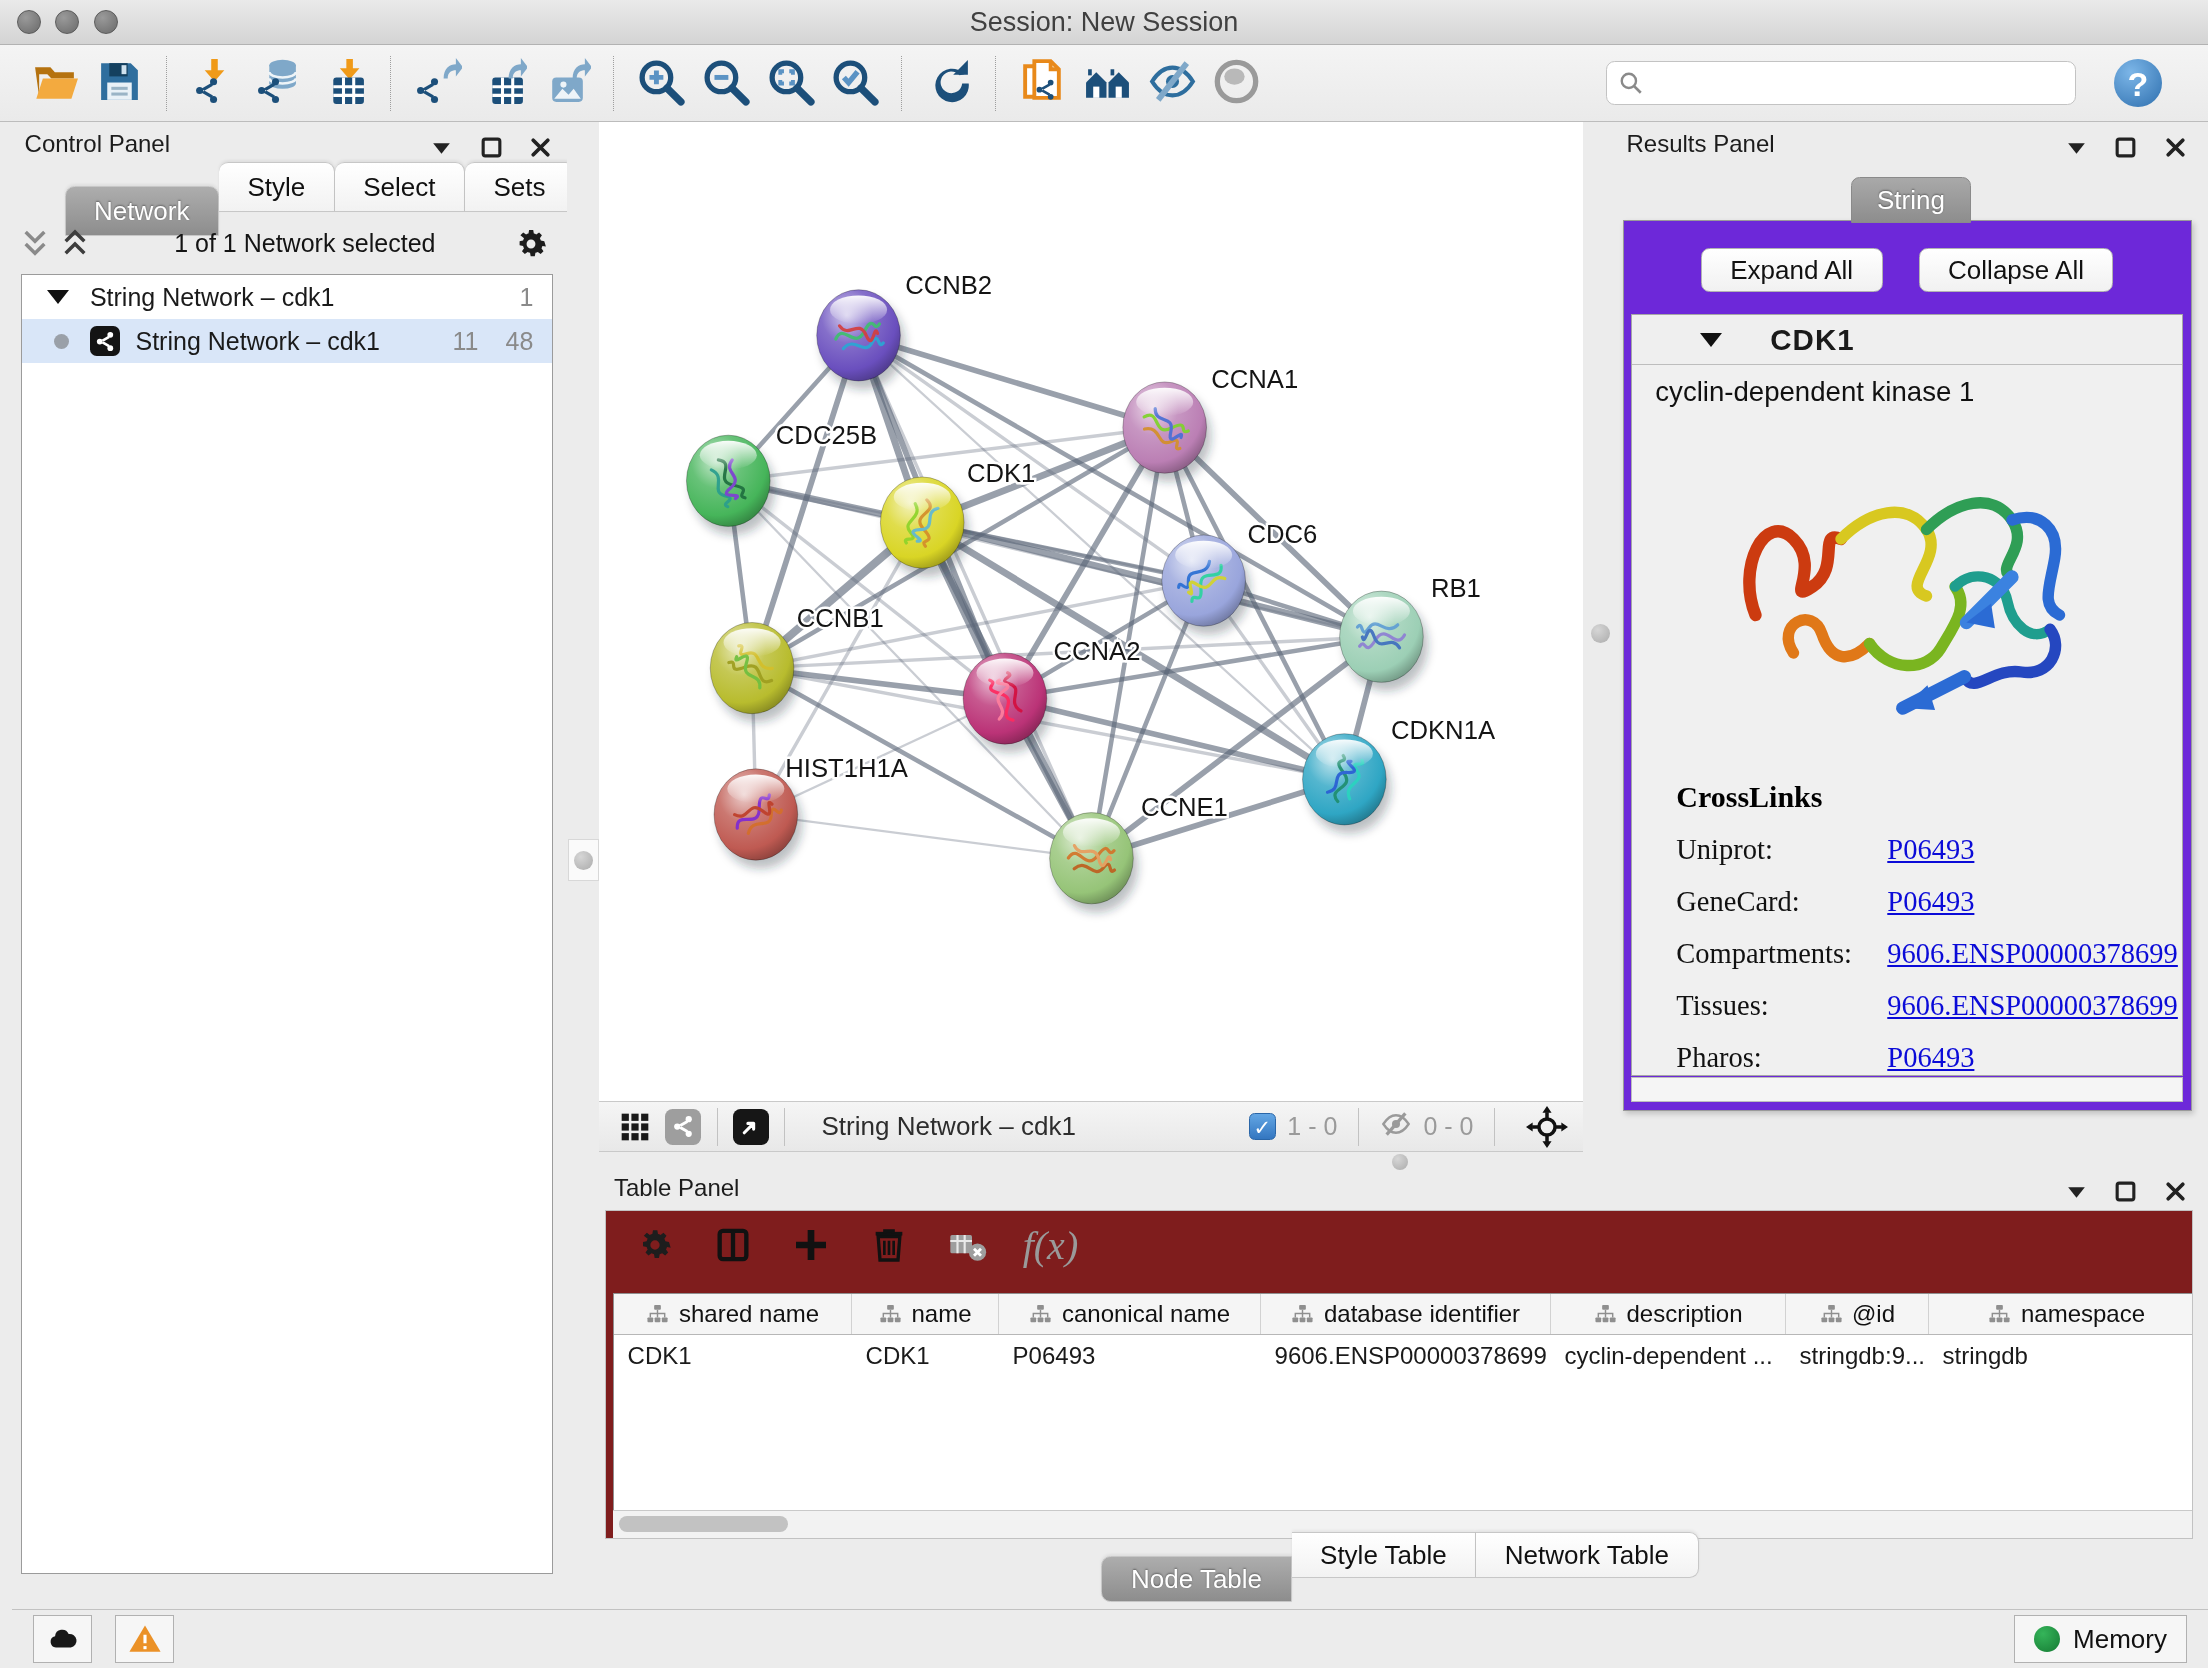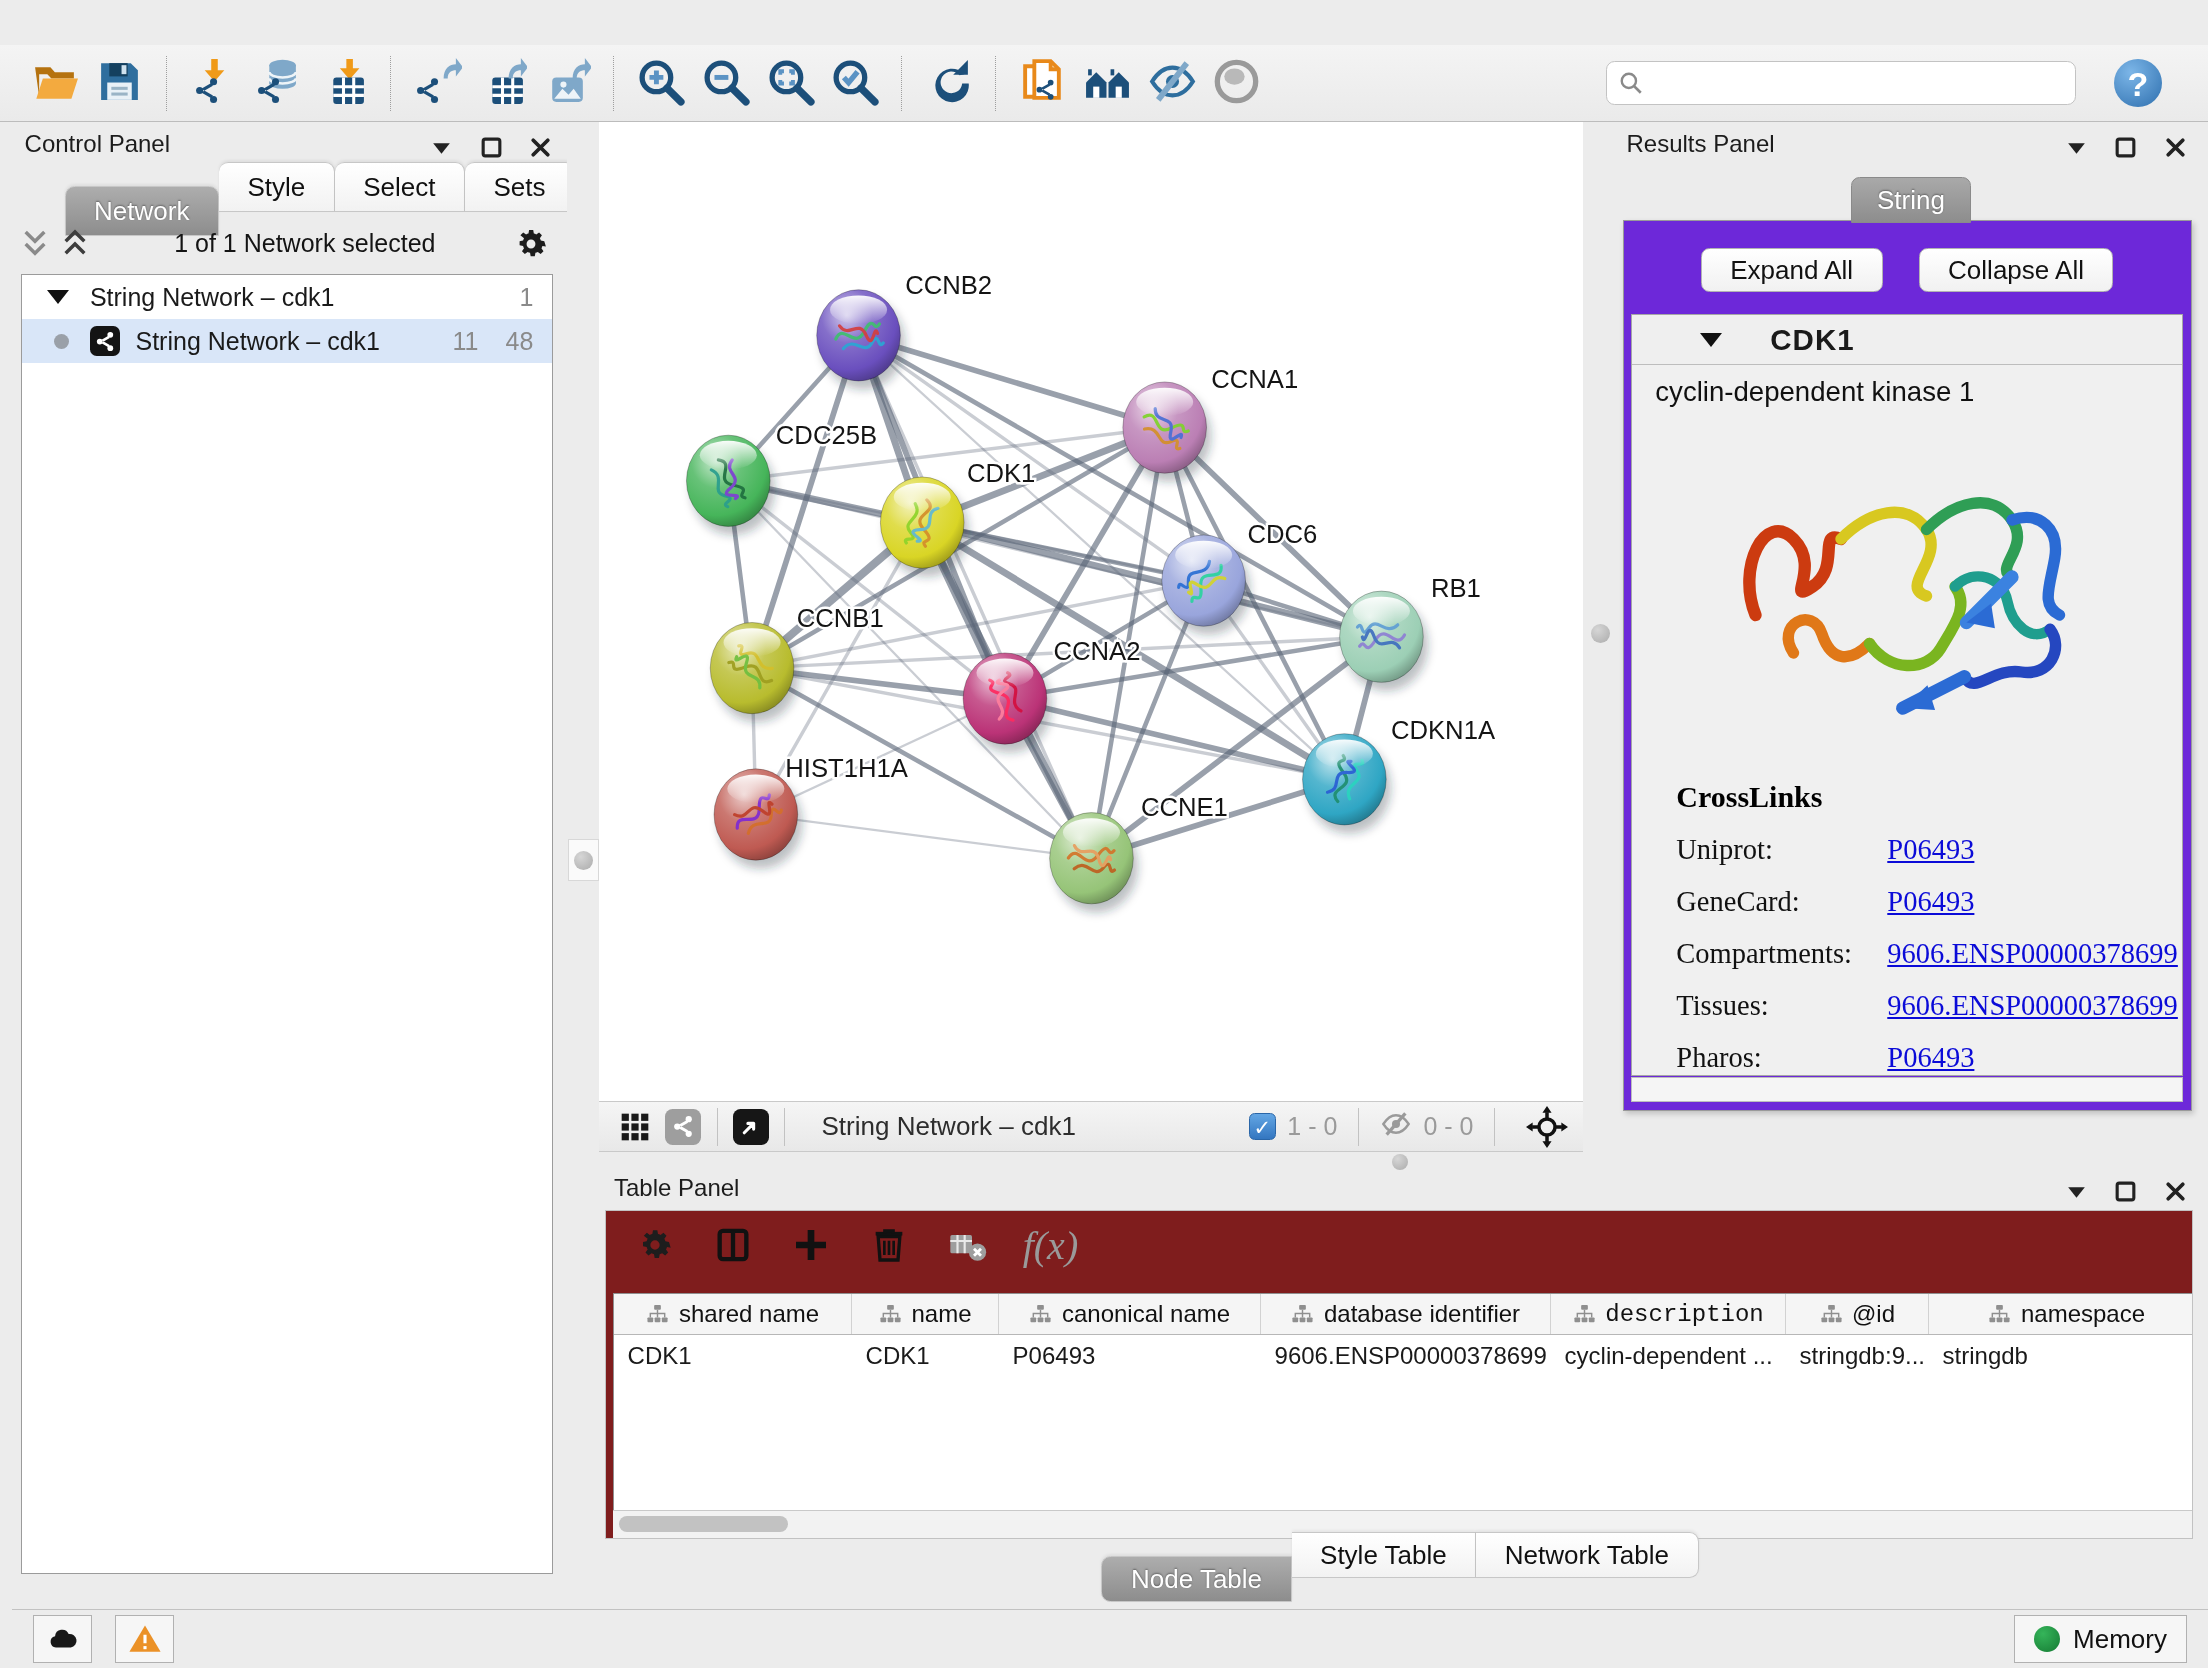"Session: New Session" div.titlebar { html: none -> <div> <div> <span></span> <span></span> <span></span> </div> <div>Session: New Session</div> </div> }
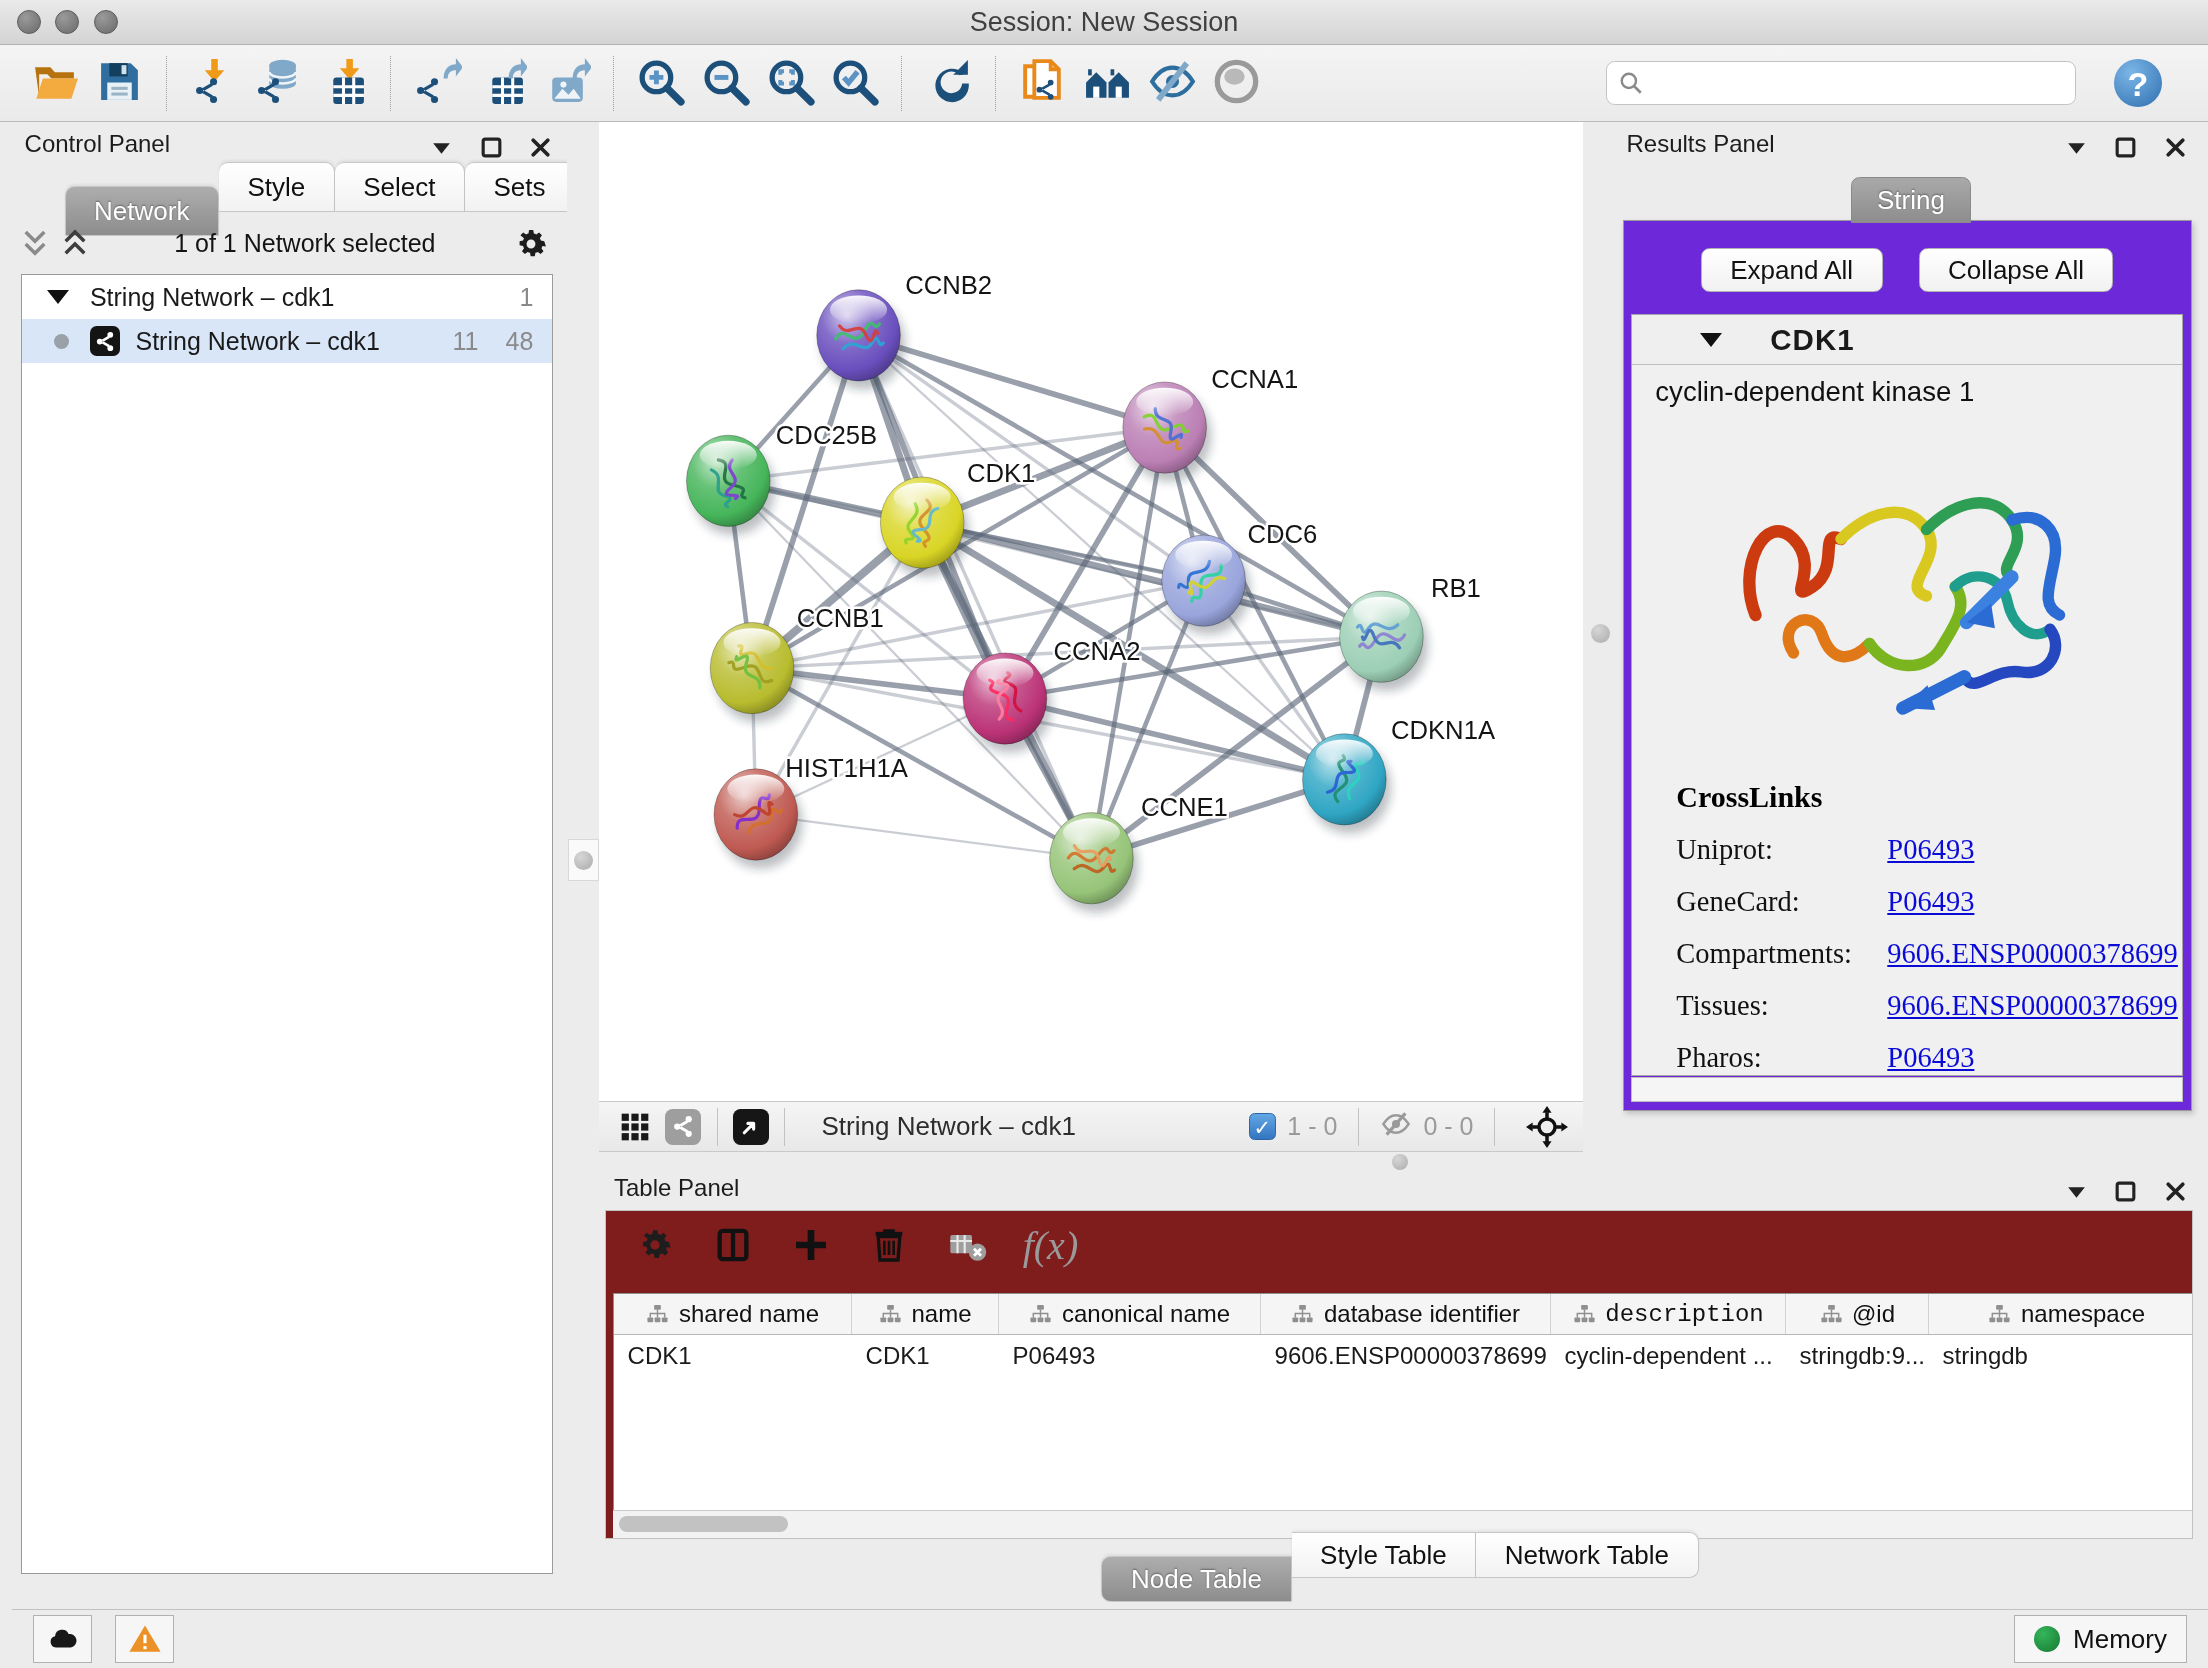"description" div.t-hcell { font-family: Liberation Mono, monospace -> none }
